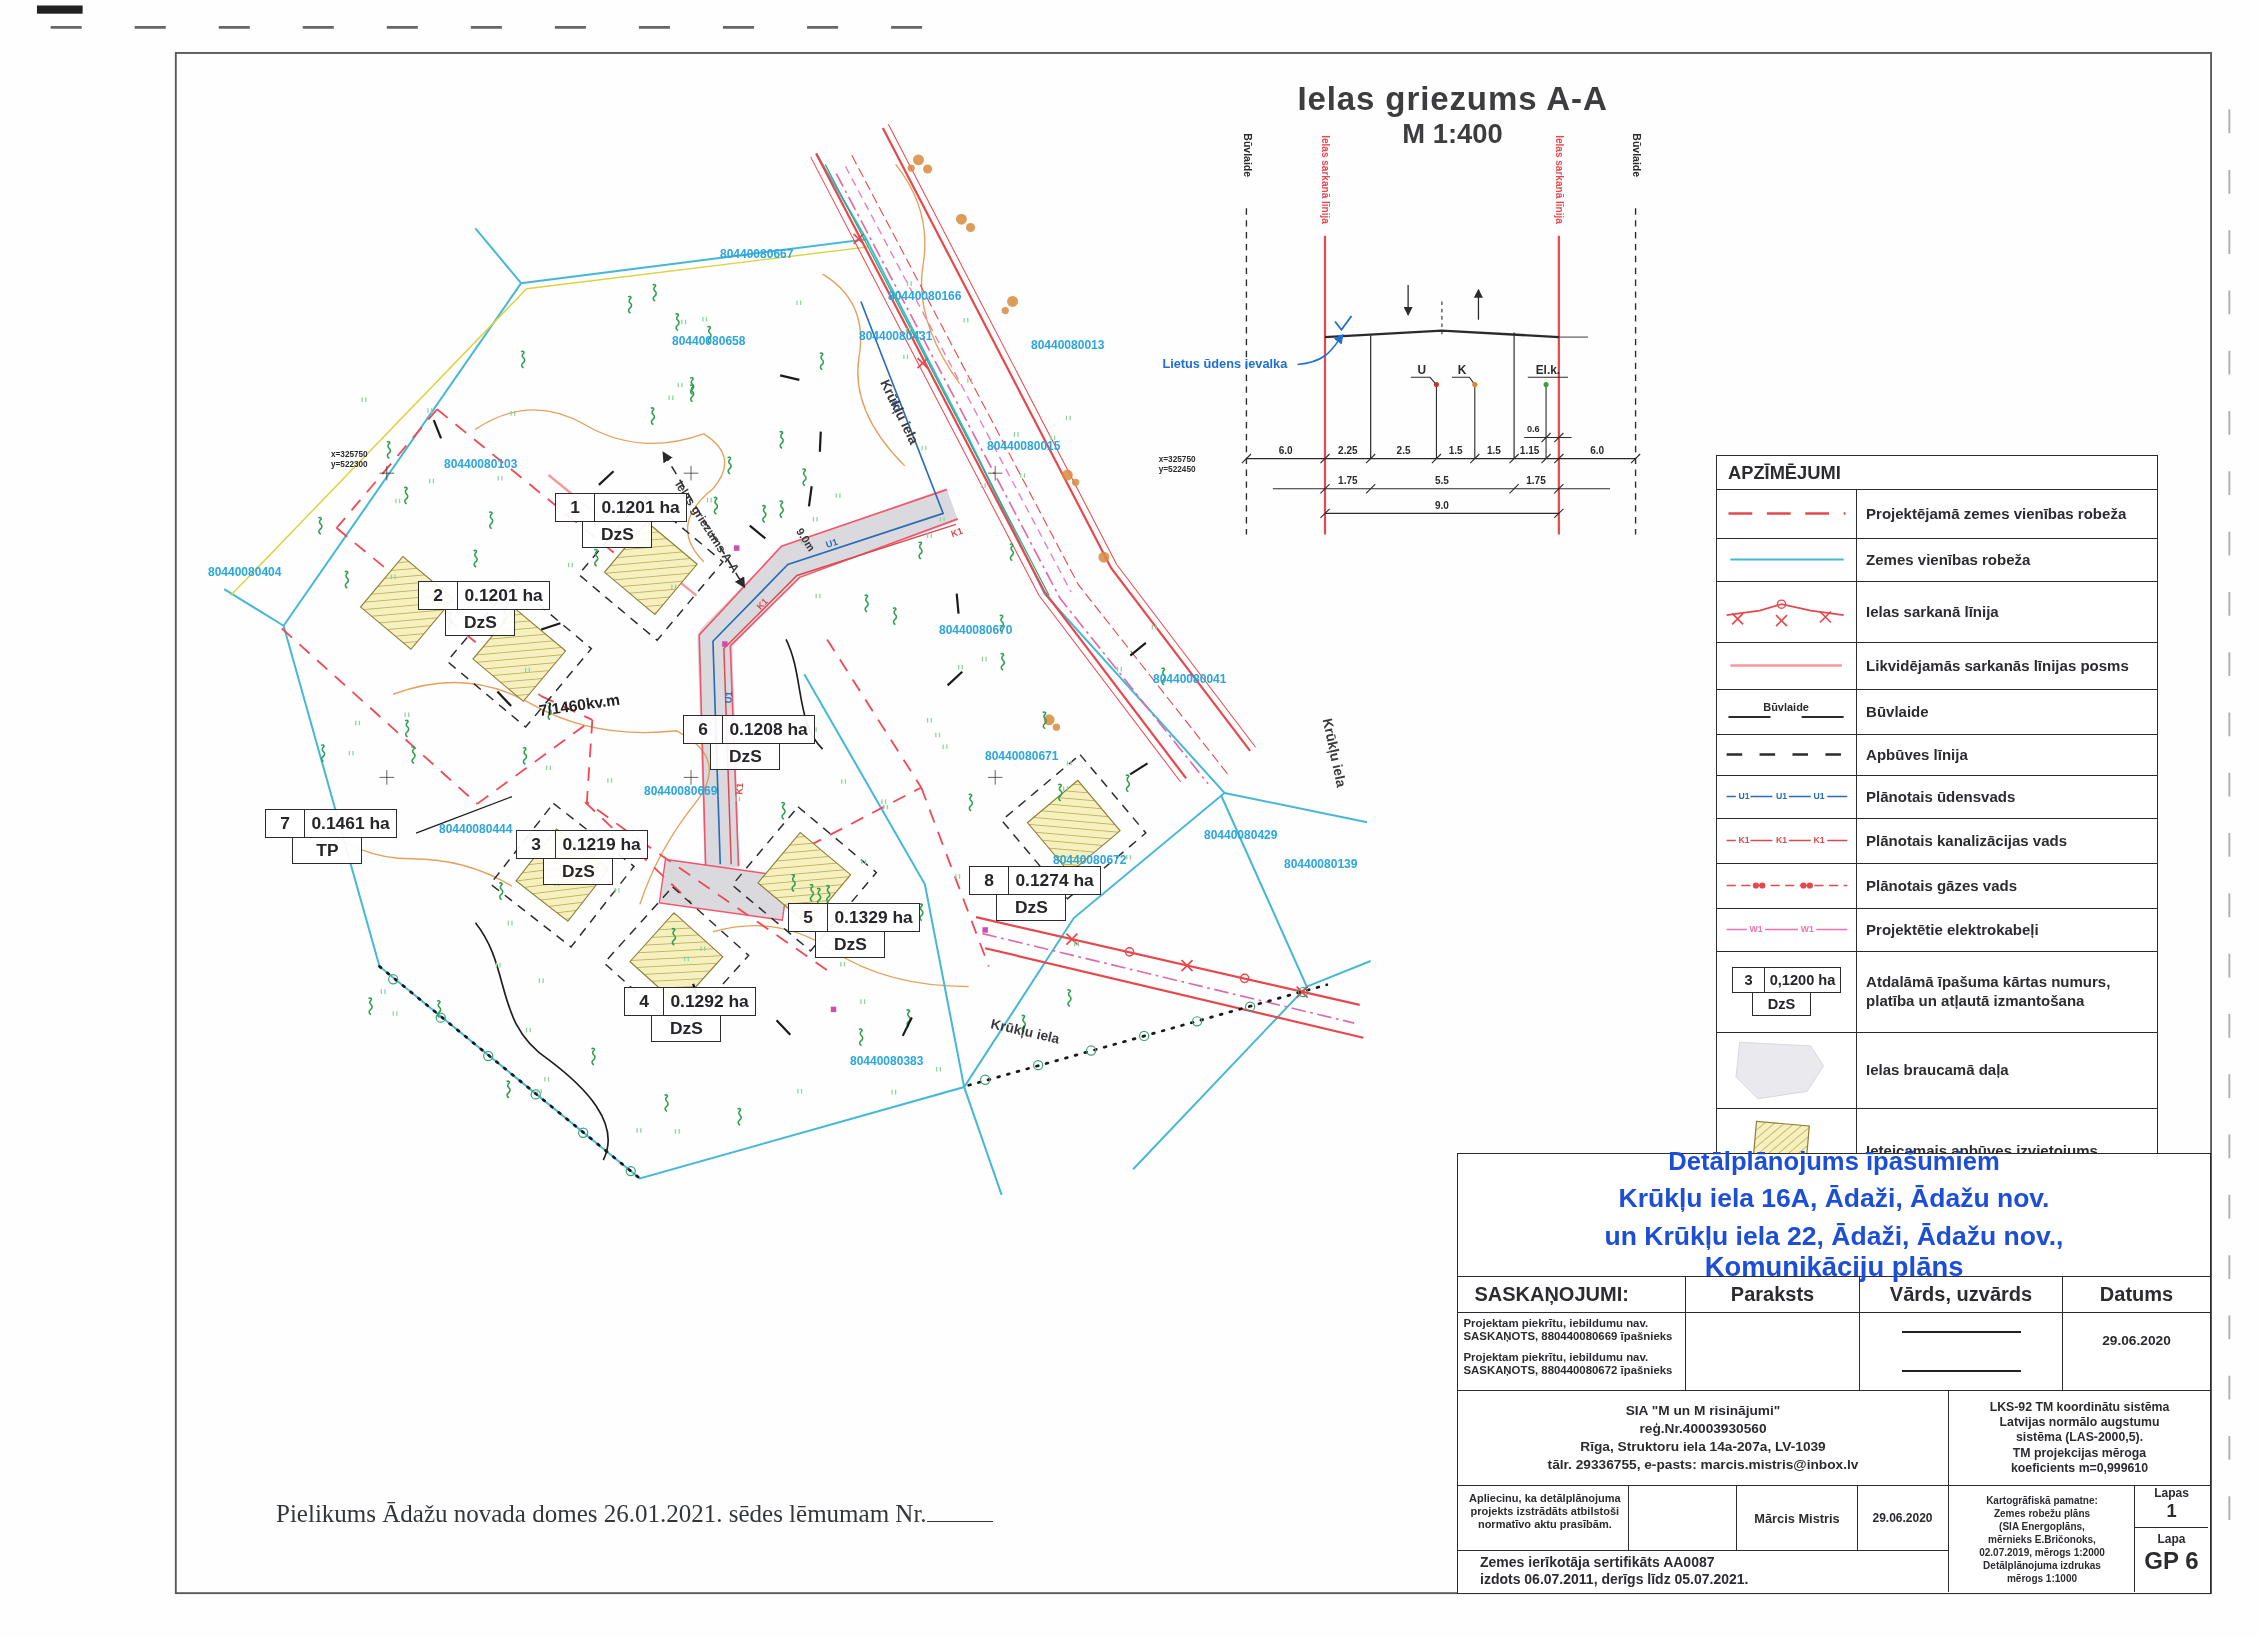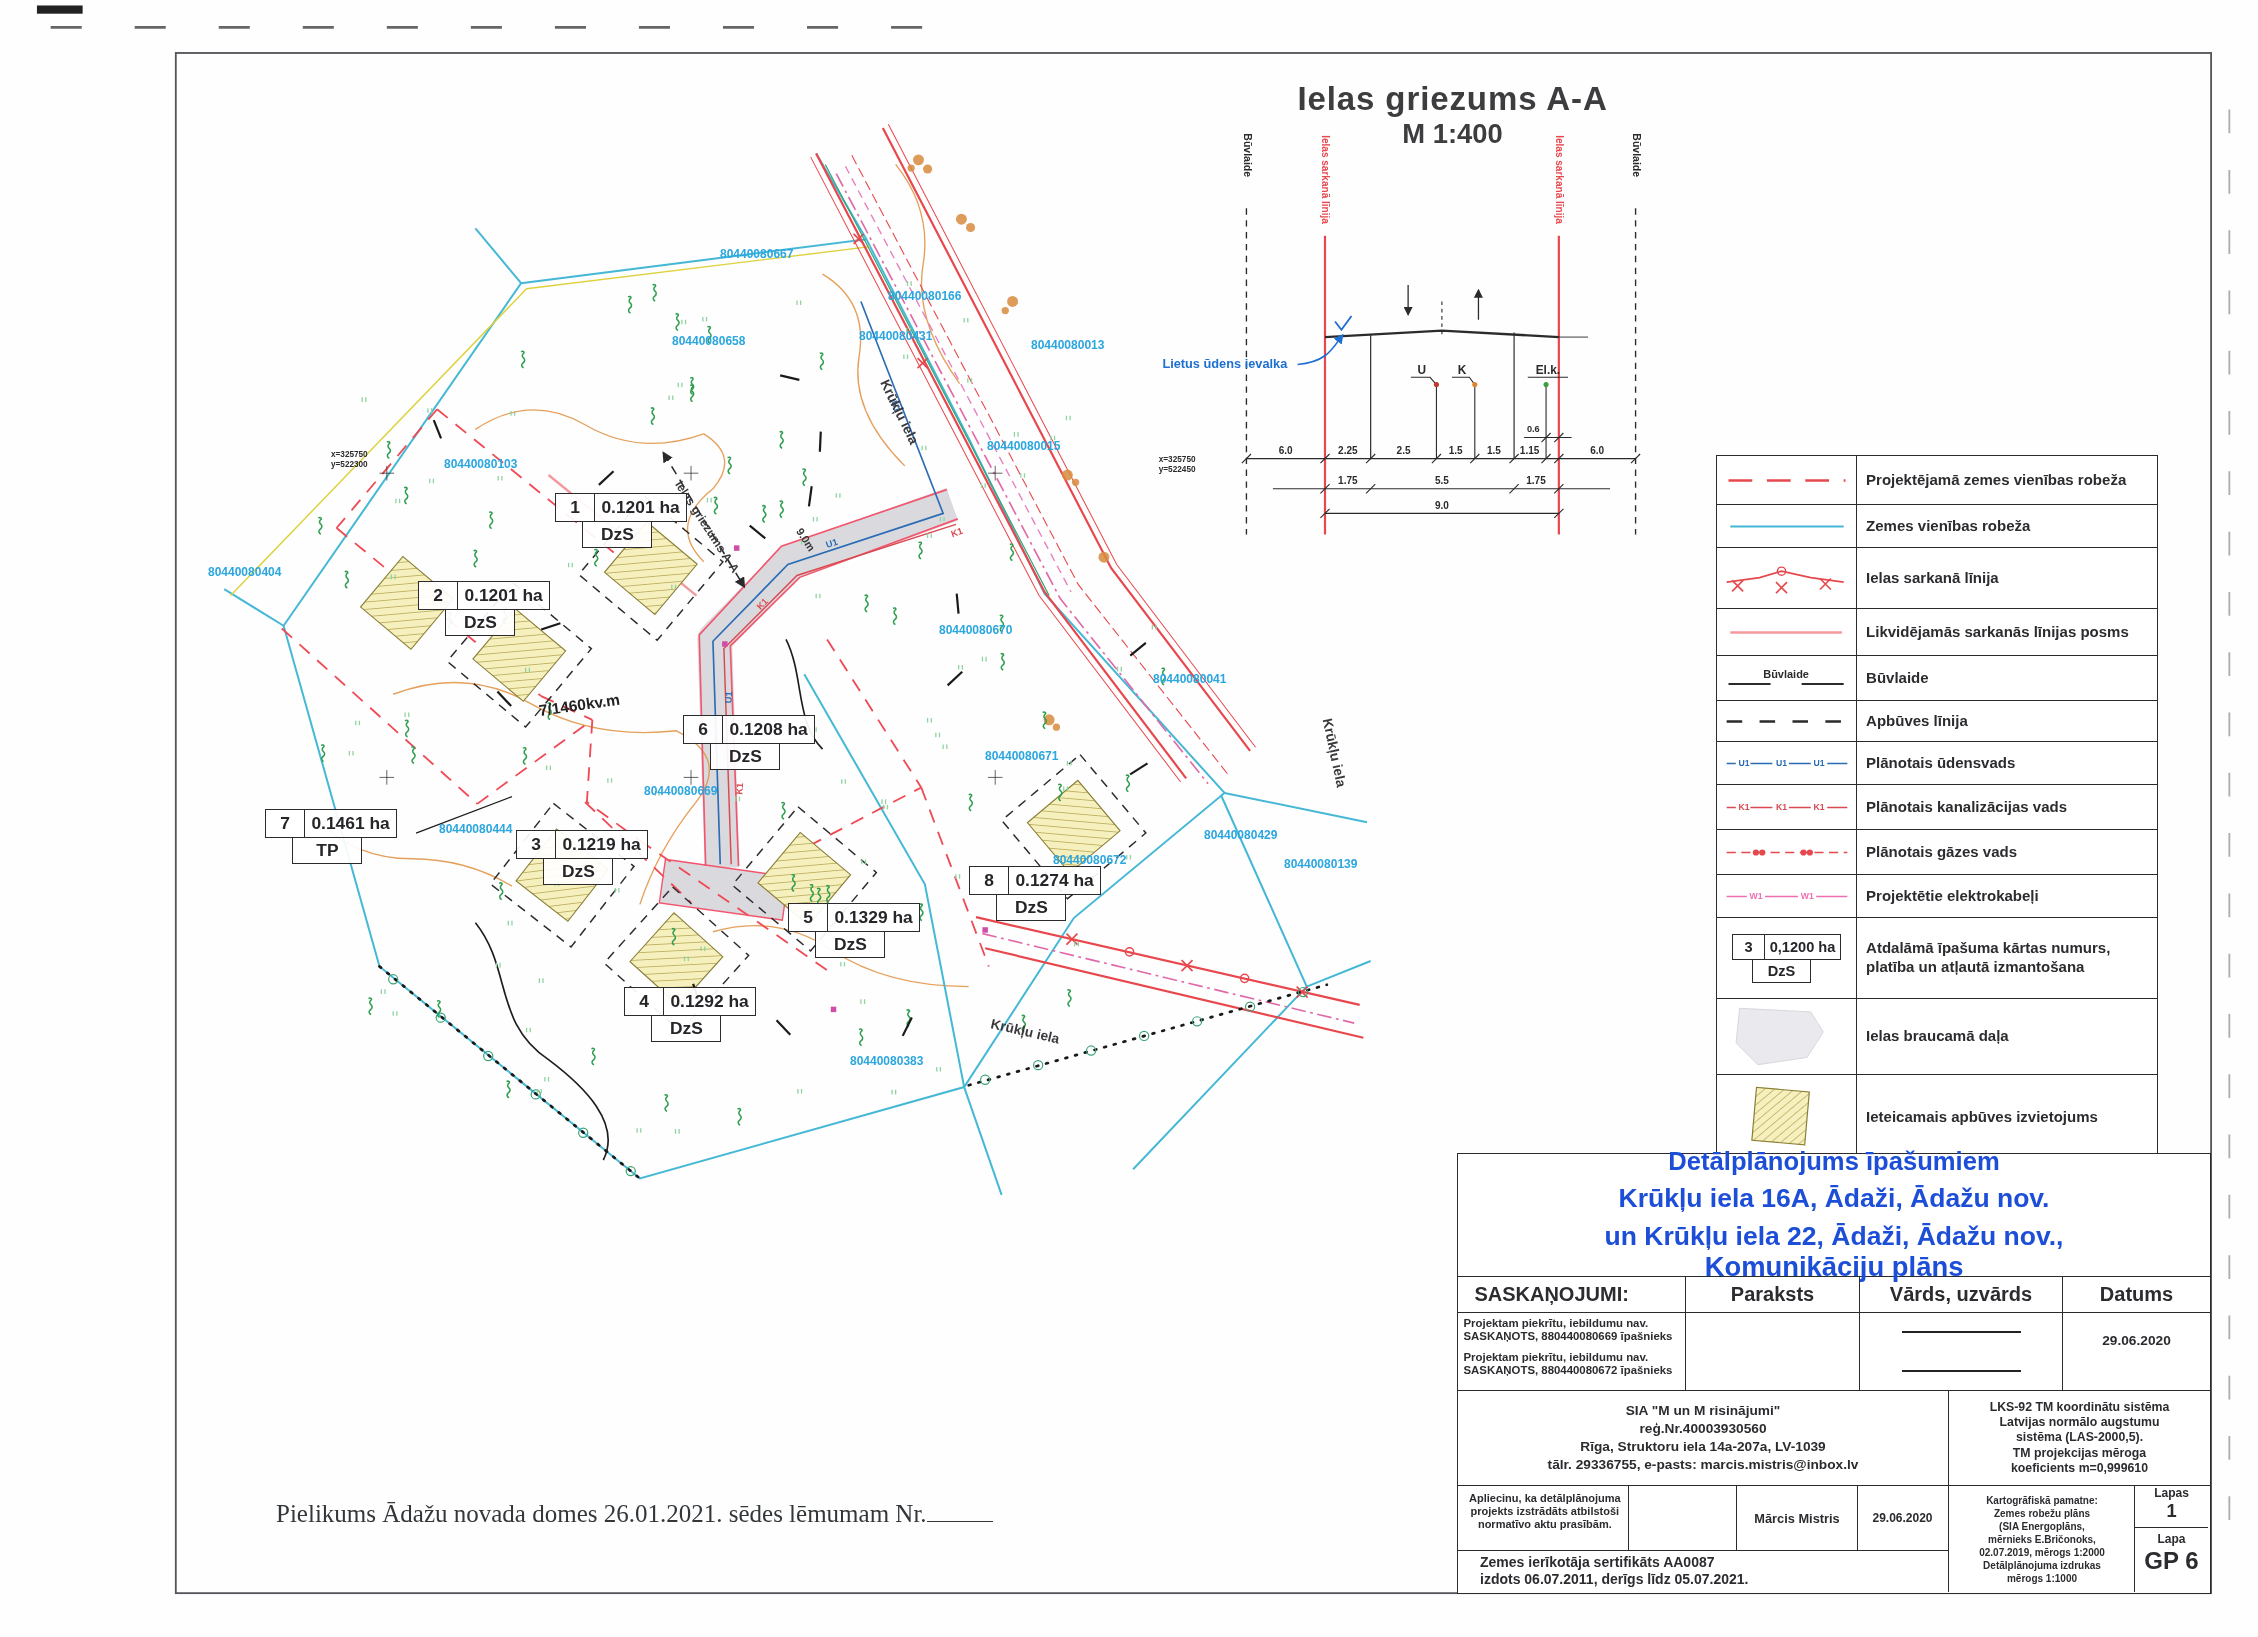"APZĪMĒJUMI" div.lg-title { html: none -> <div>APZĪMĒJUMI</div> }
